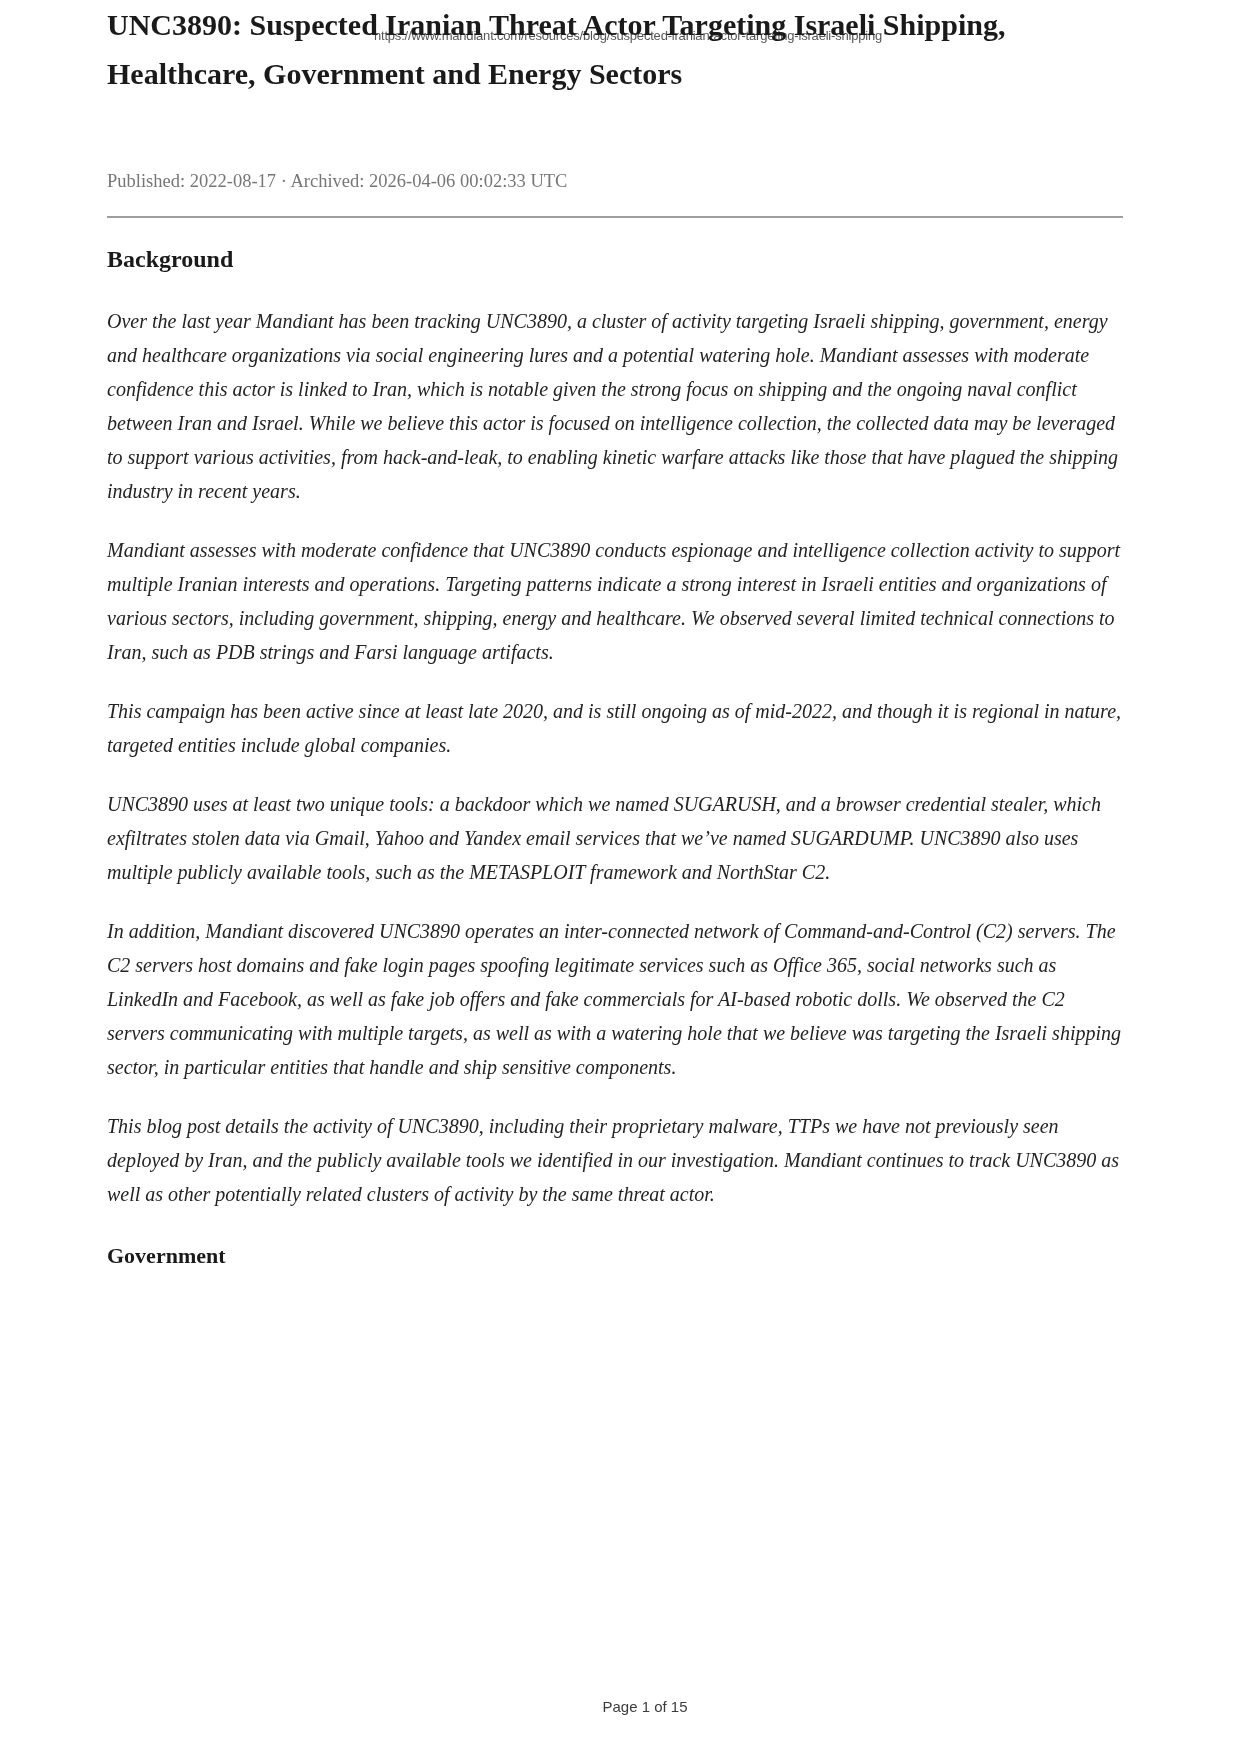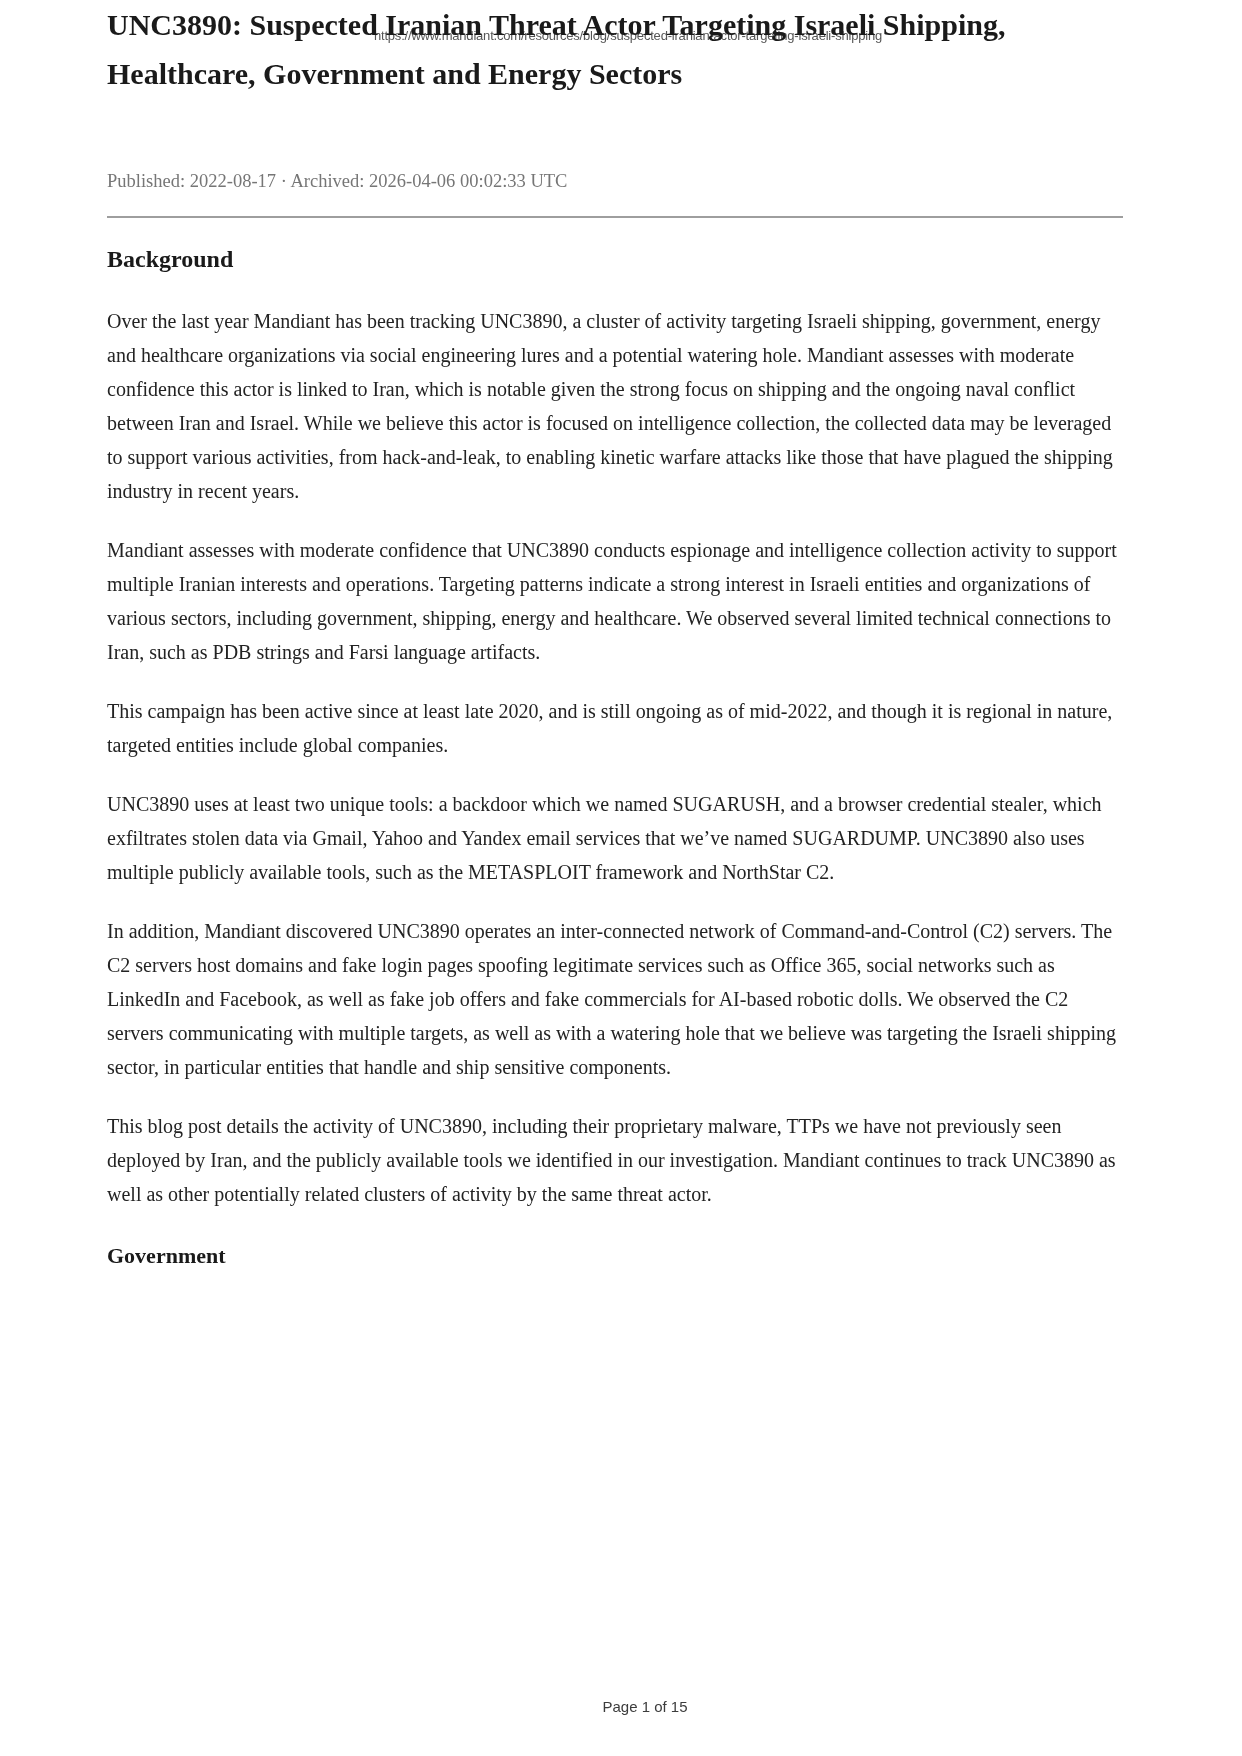"Over the last year Mandiant" p.body-para { font-style: none -> italic }
